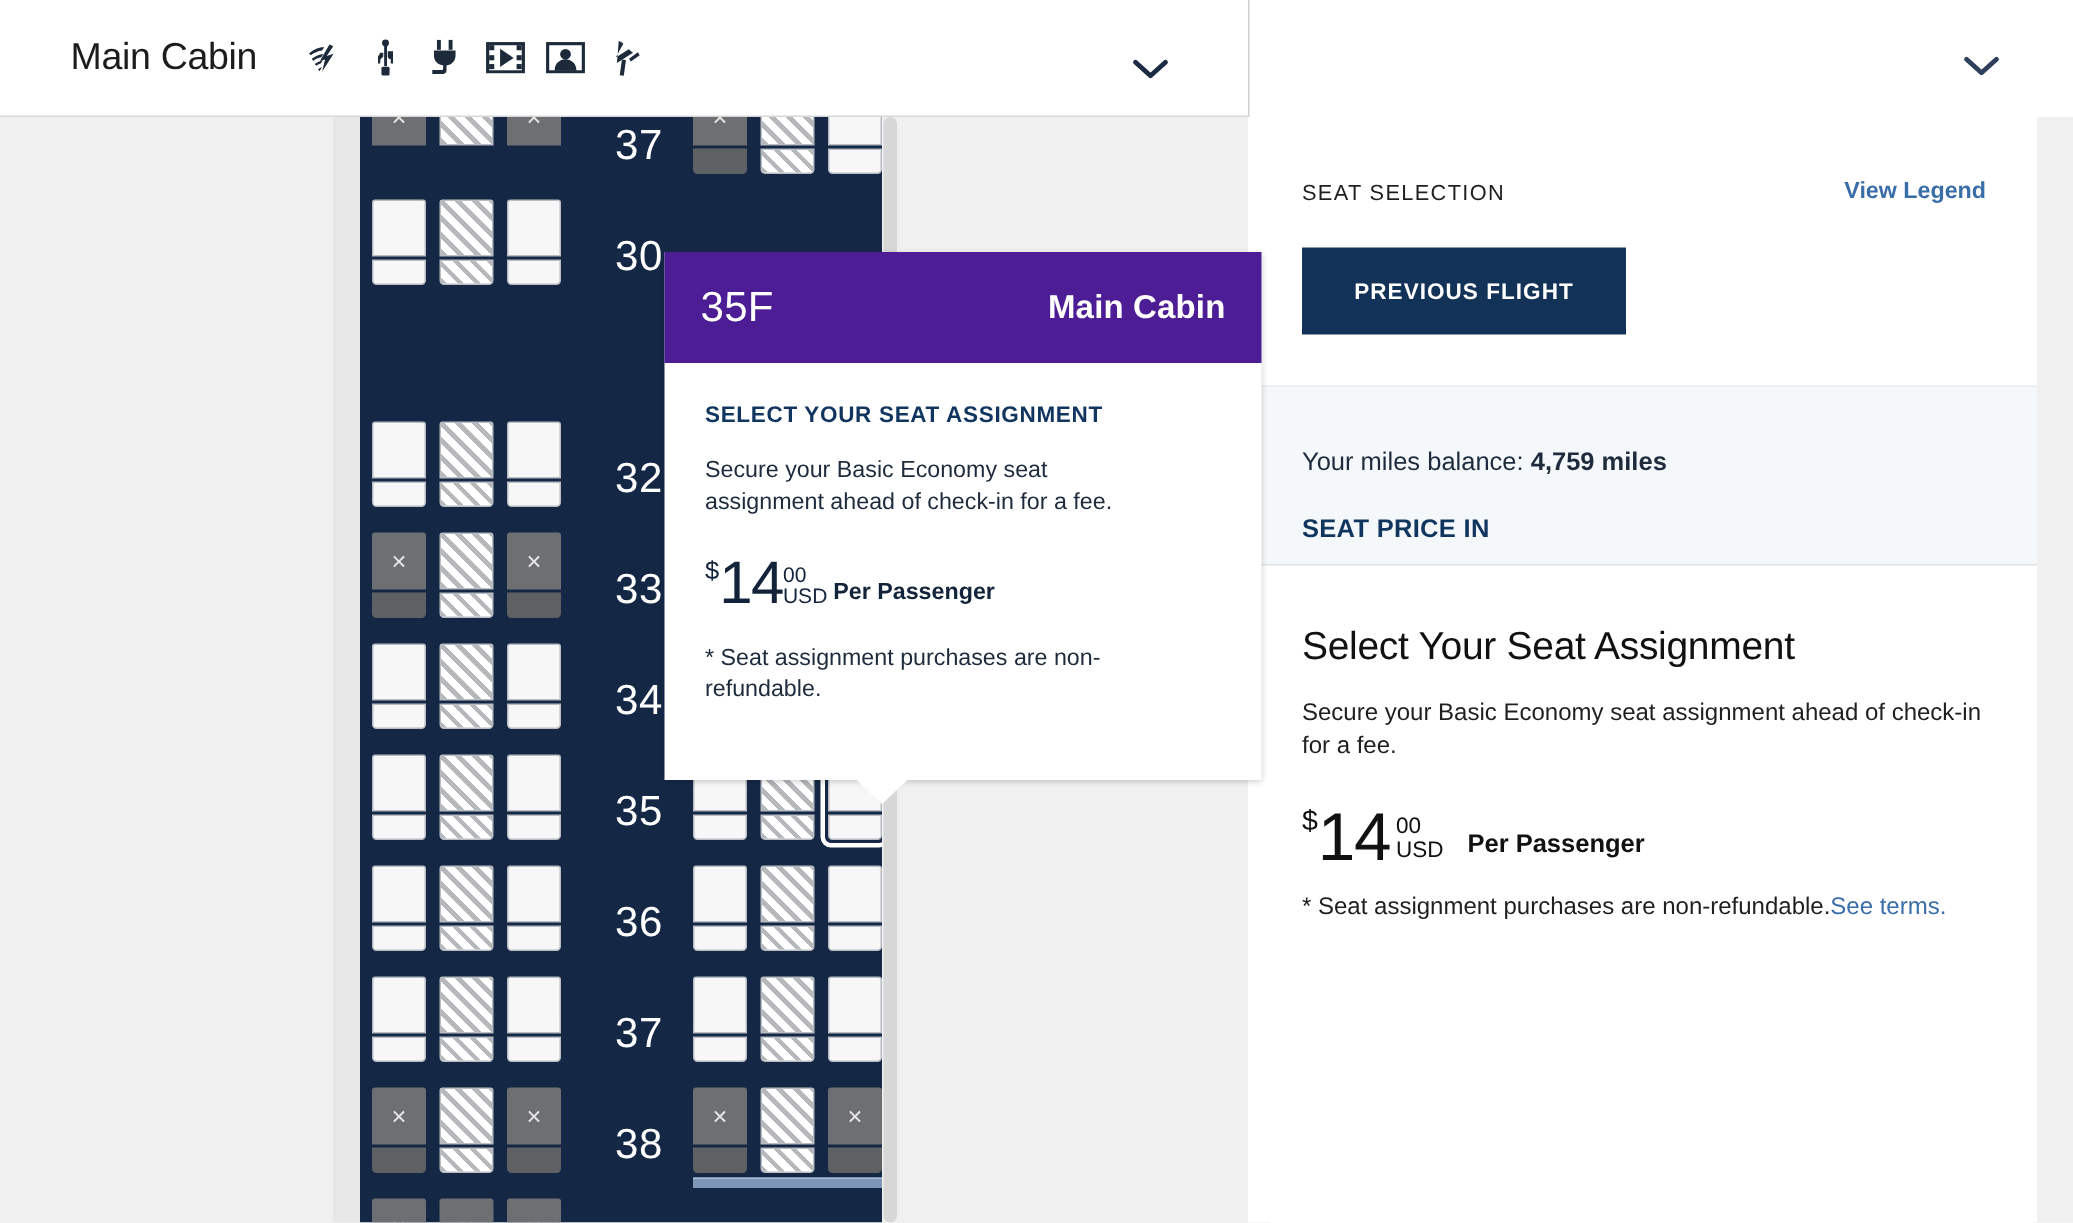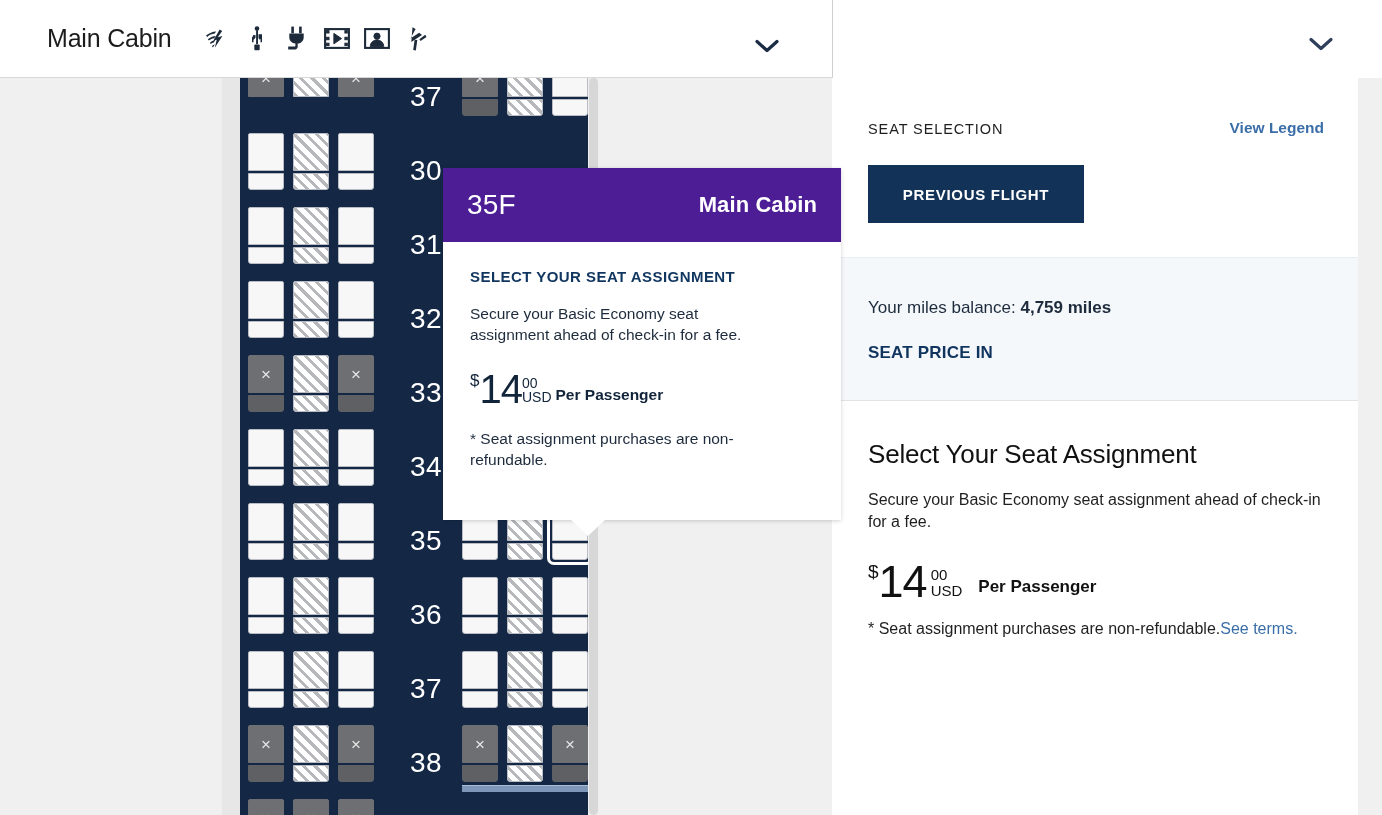"31" div.seat-row { html: <div> <div> <div> <div></div> <div></div> </div> <div> <div></div> <div></div> </div> <div> <div></div> <div></div> </div> </div> <div>31</div> </div> -> none }
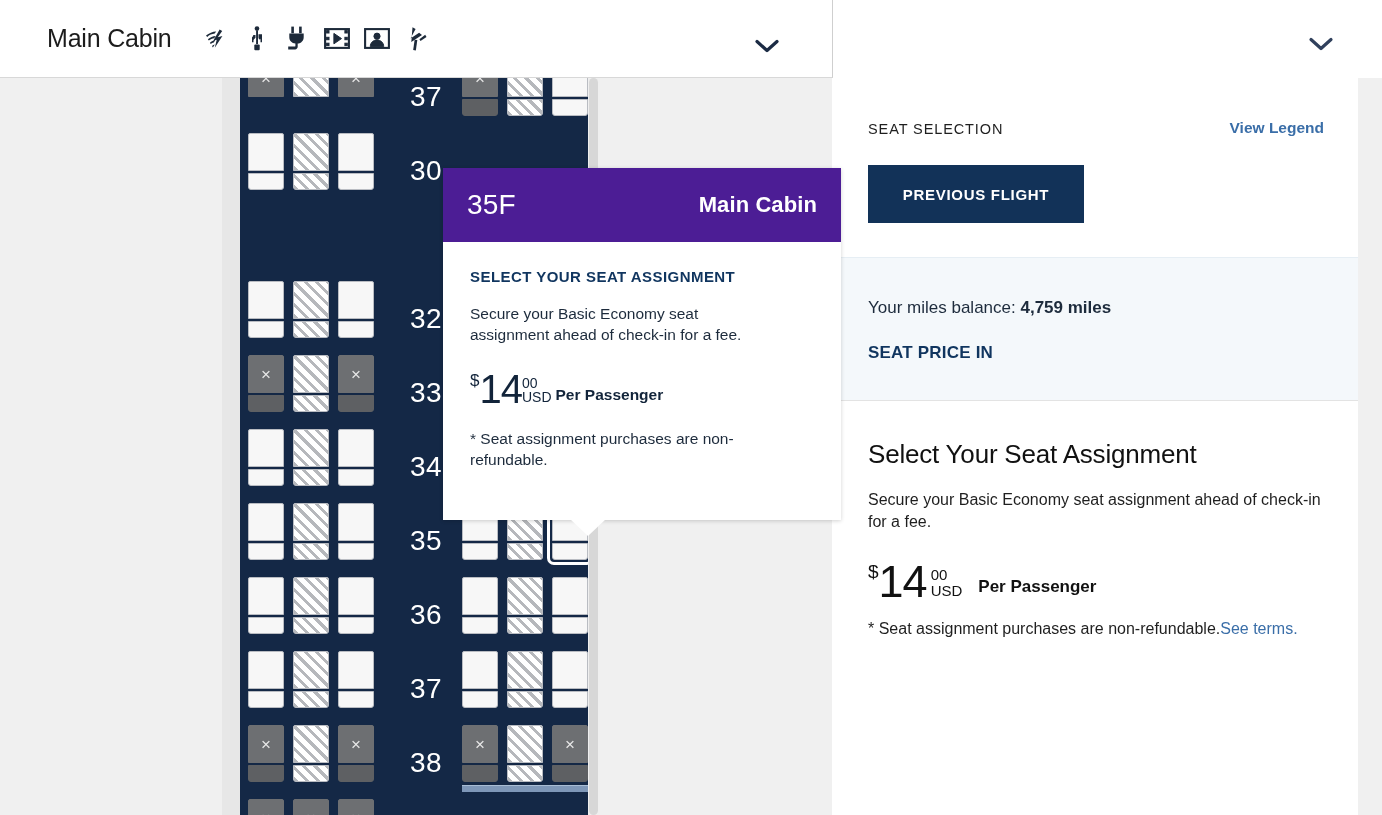"Your miles balance: 4,759 miles" .rp-band { height: 144px -> 120px }
